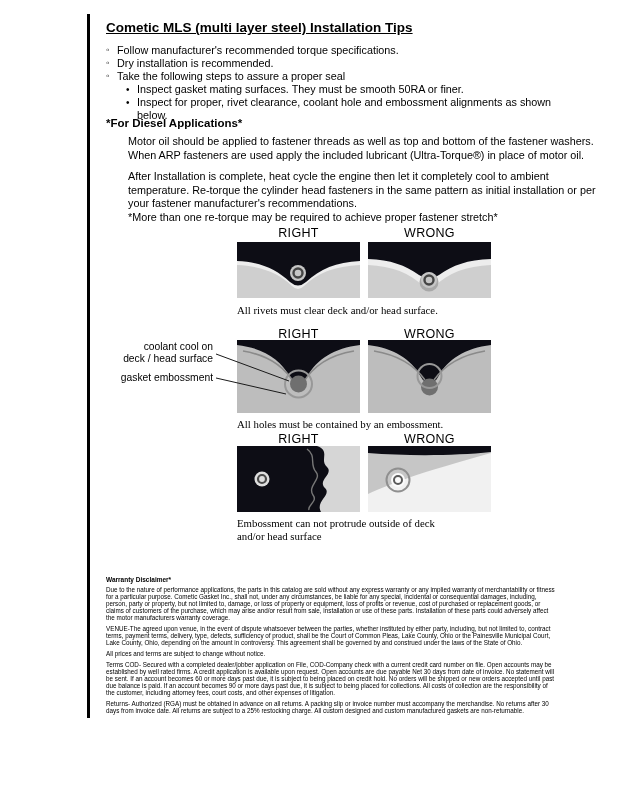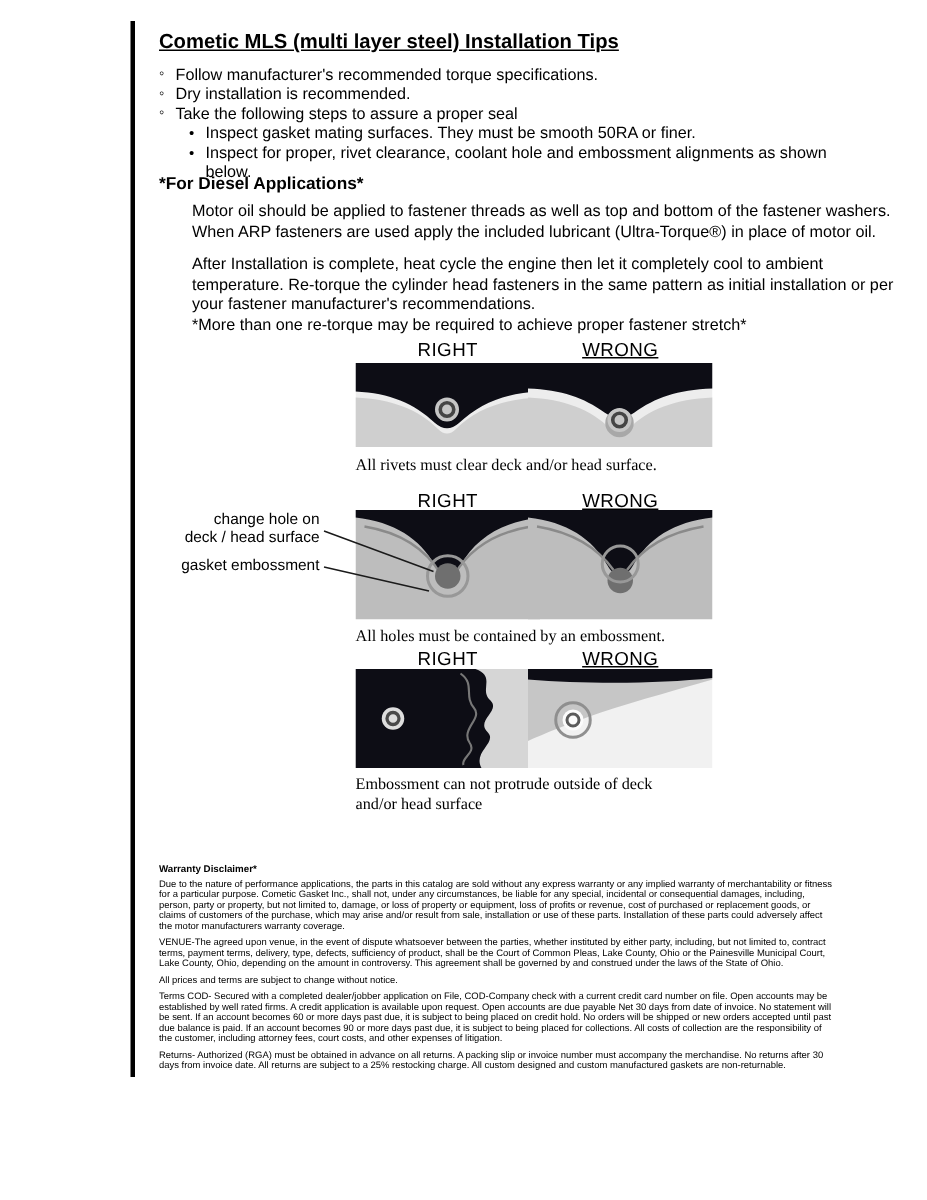"WRONG" .col-w { left: 352px -> 368px; text-decoration: underline -> none }
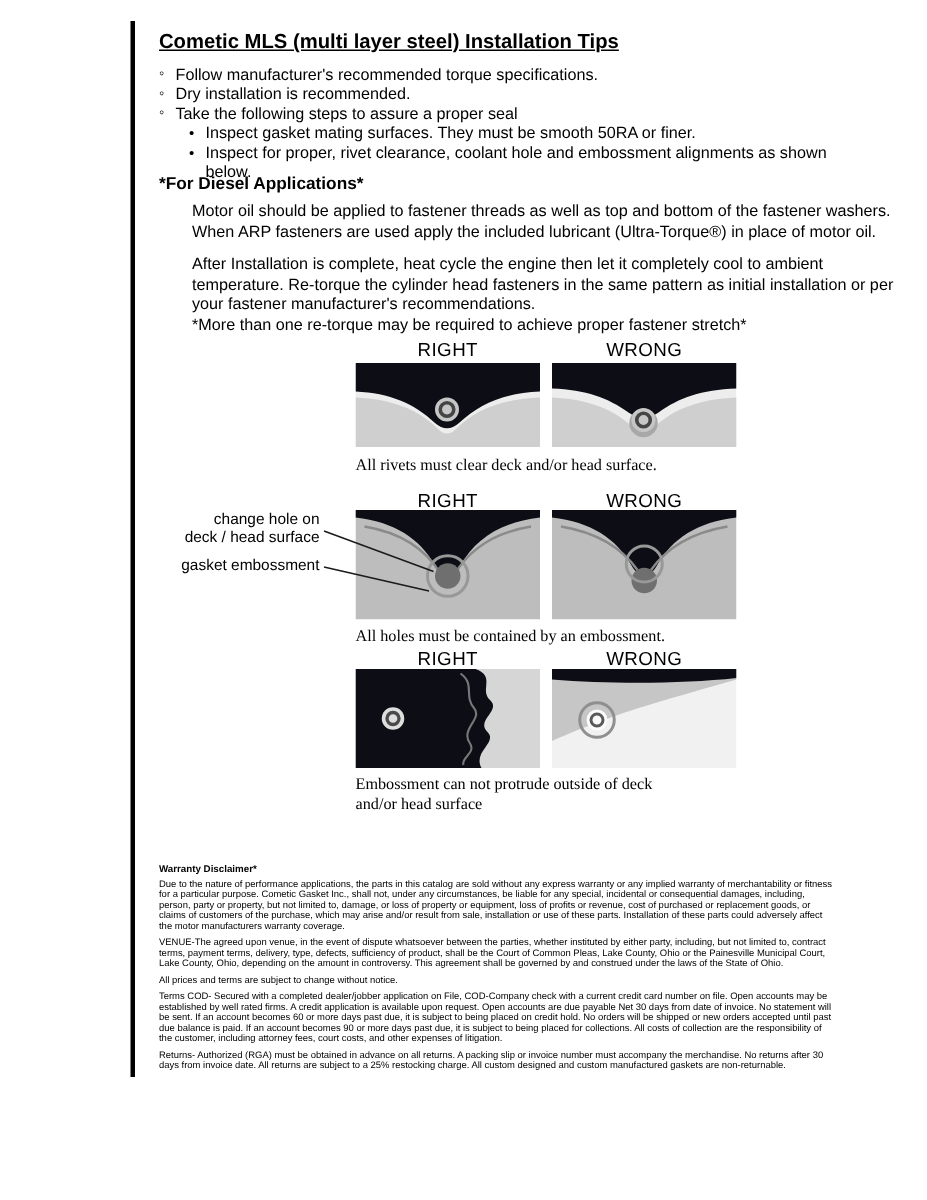"change hole on" div { text: change hole -> coolant cool }
